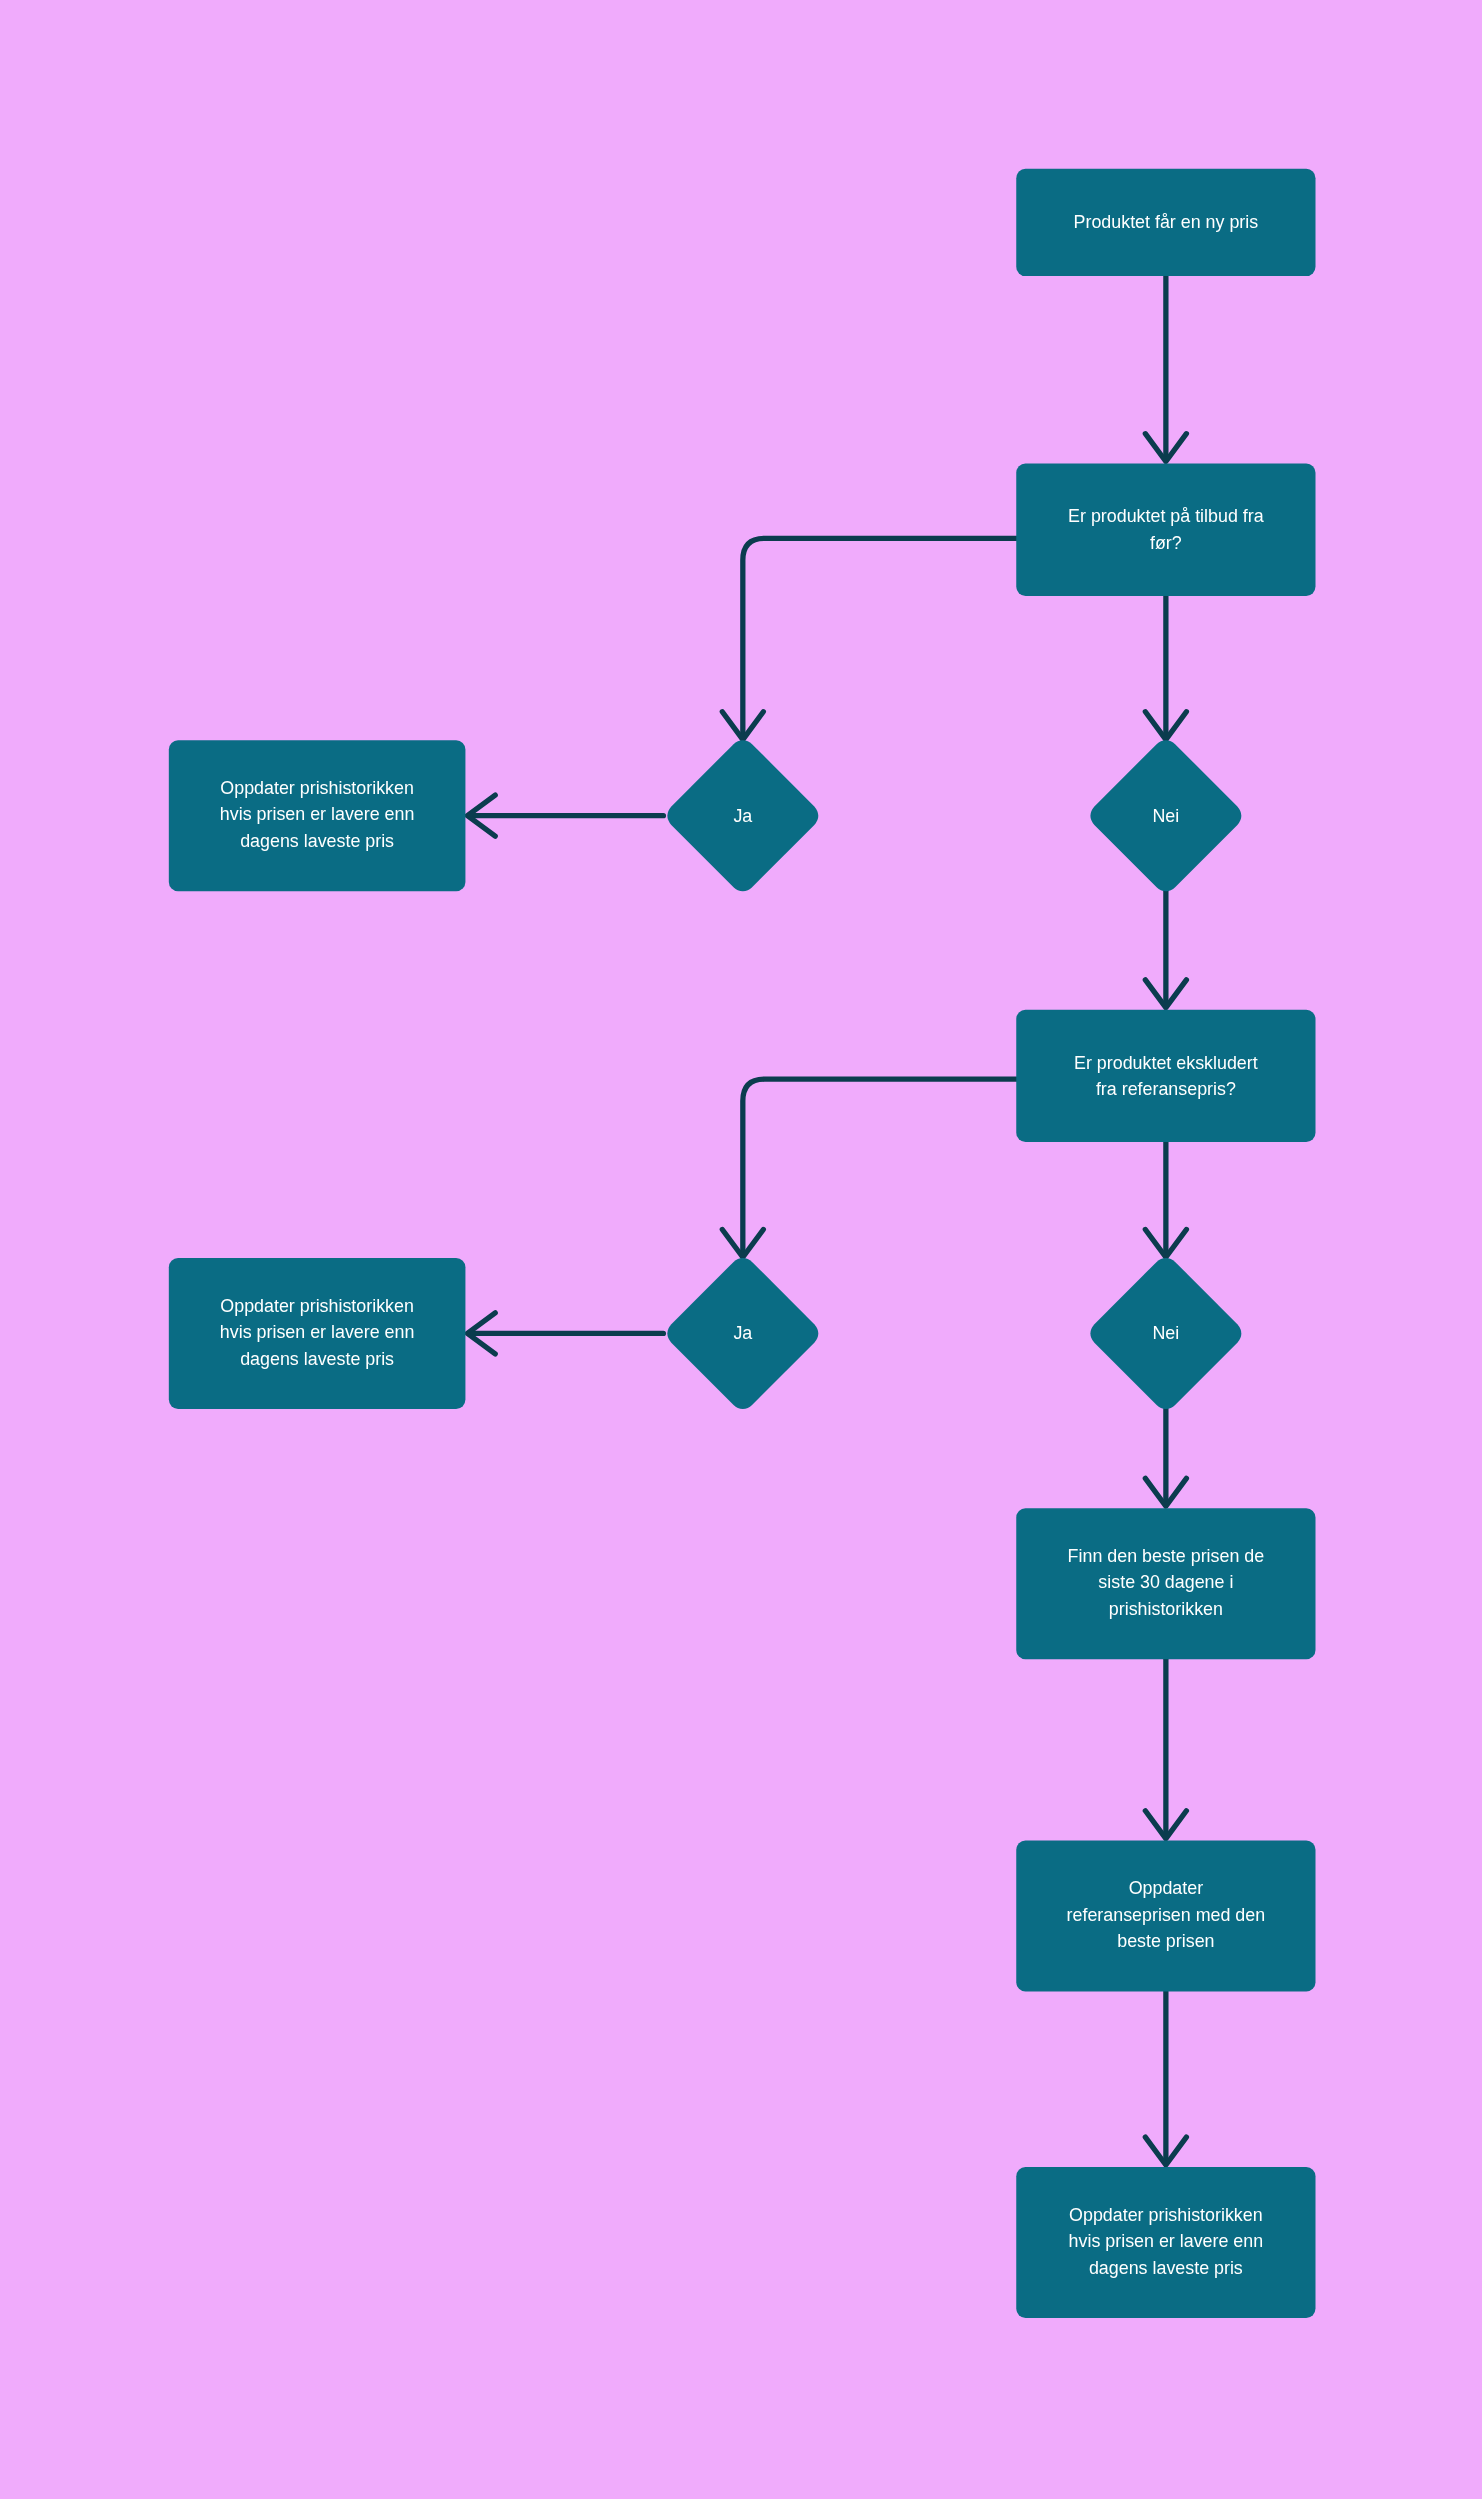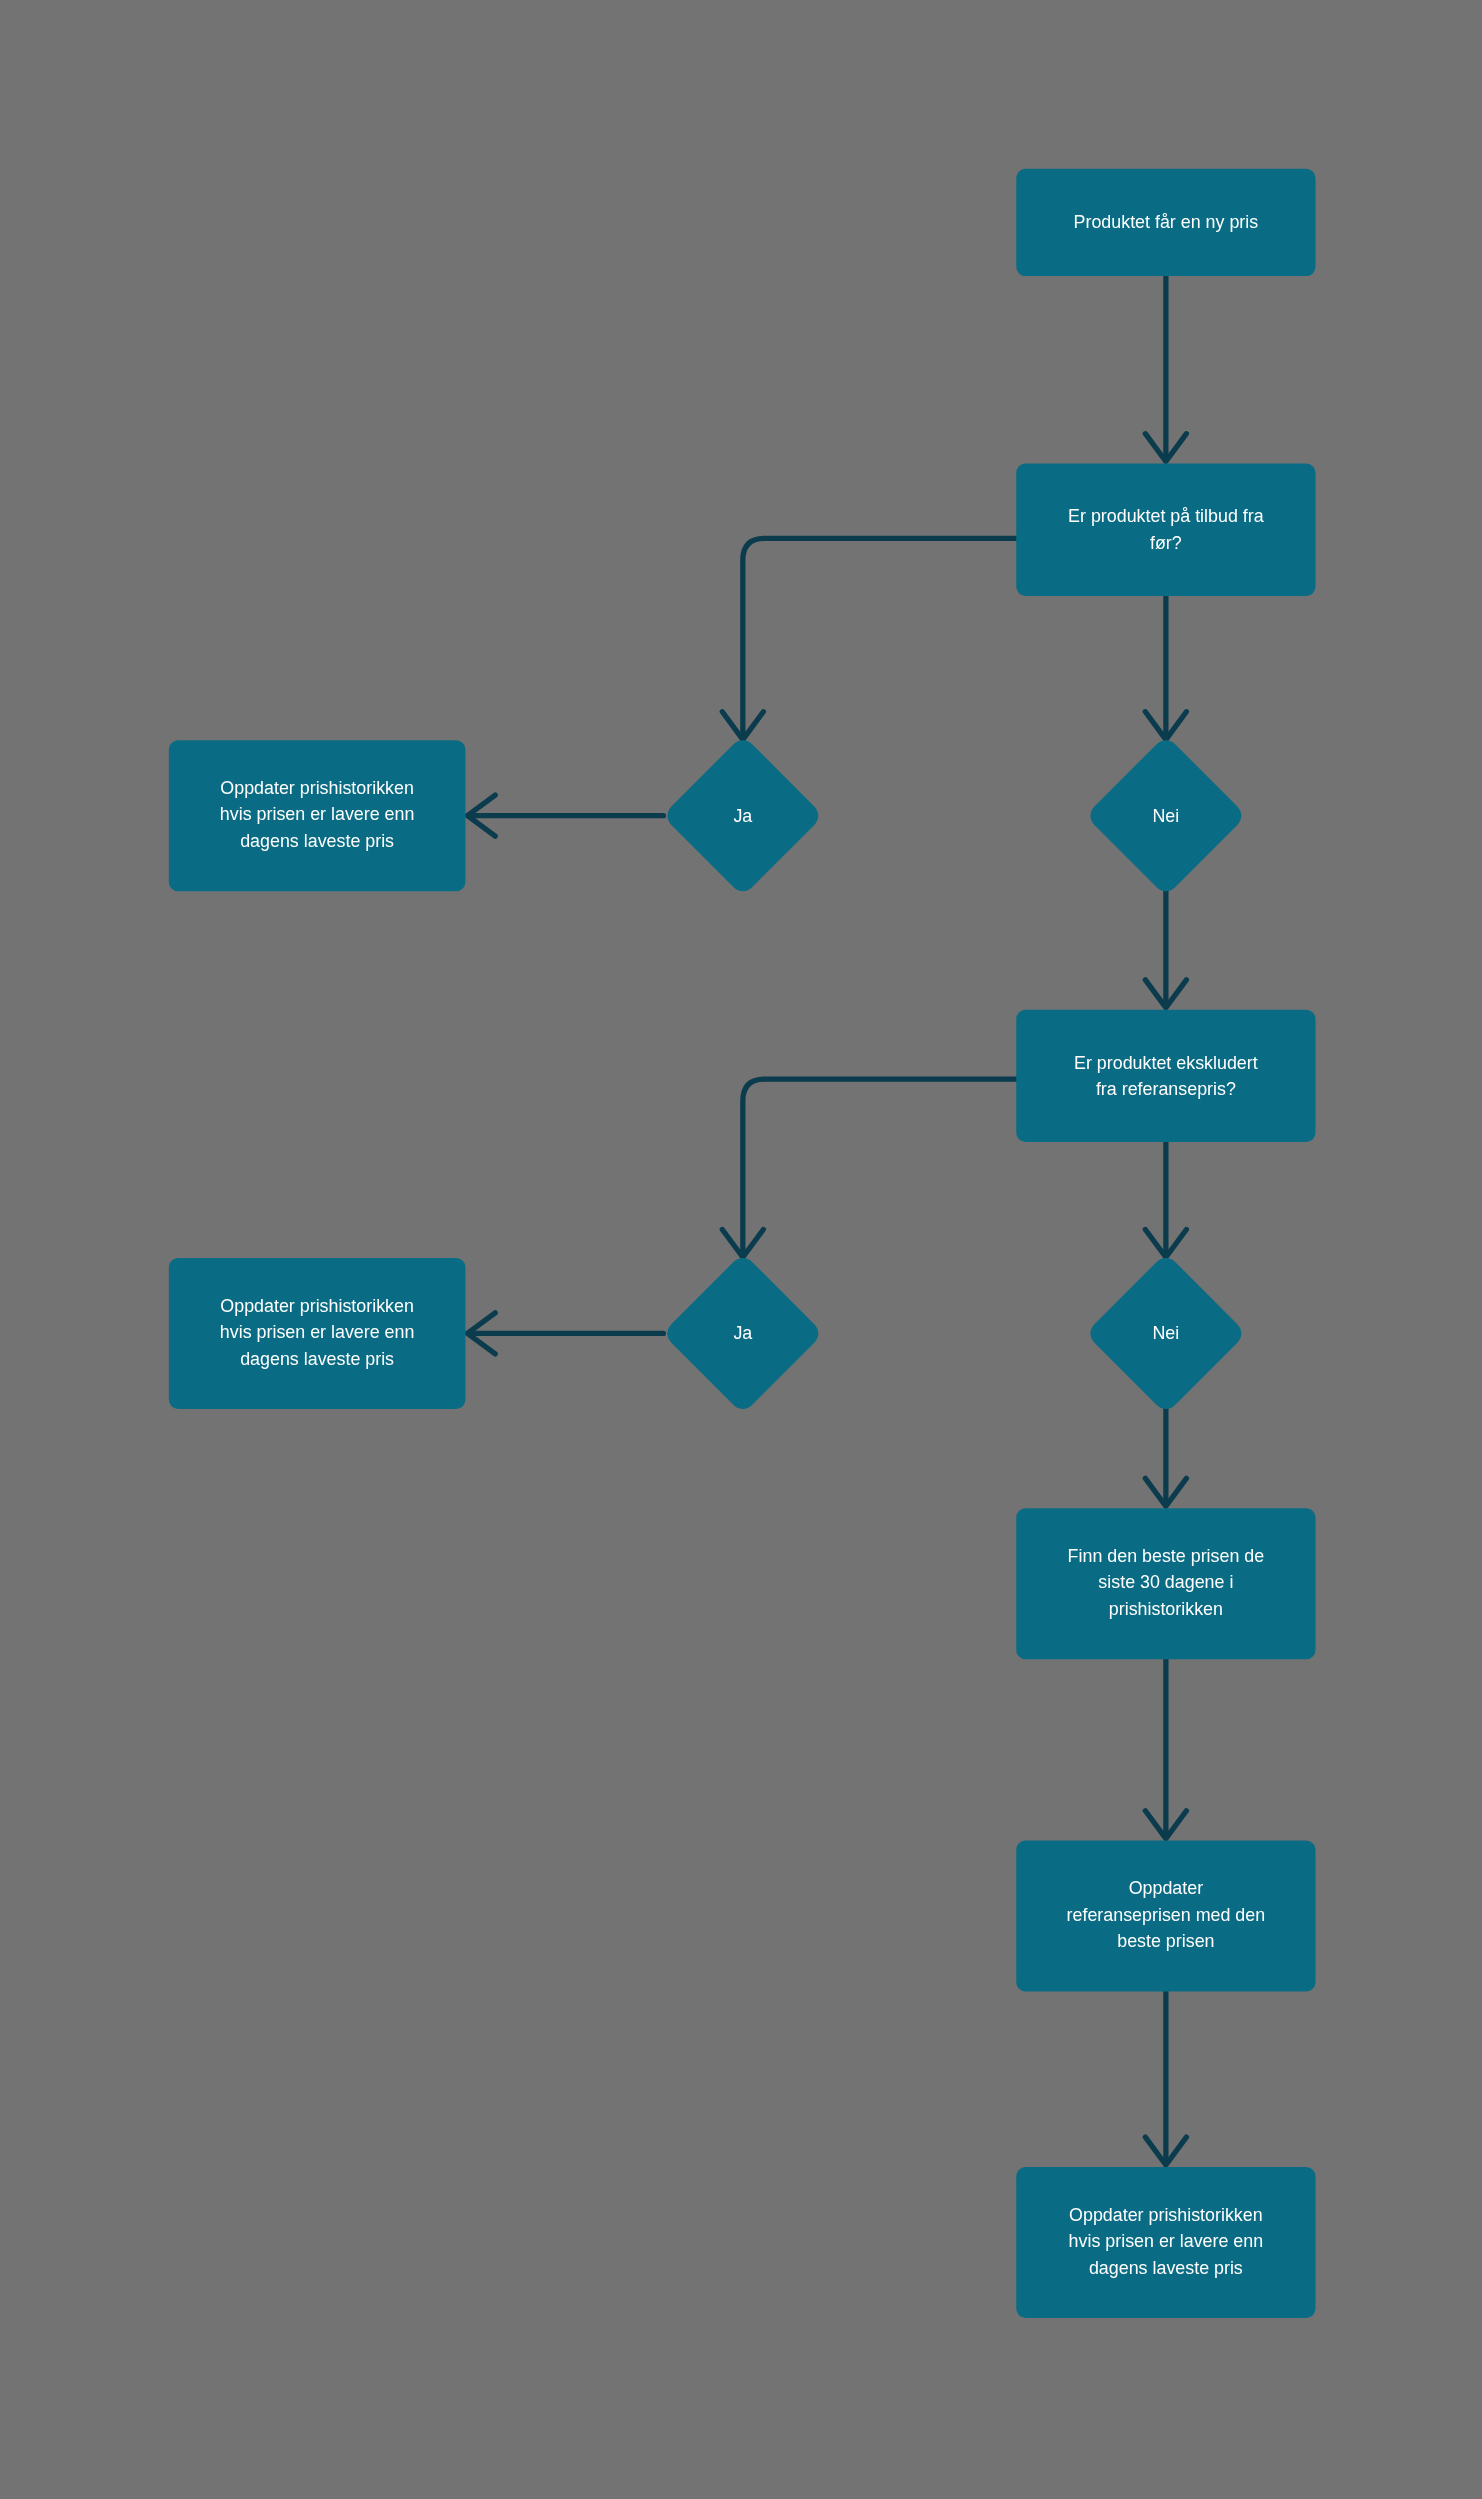"Produktet får en ny pris" #flow-root { background: #737373 -> #f0abfc }
